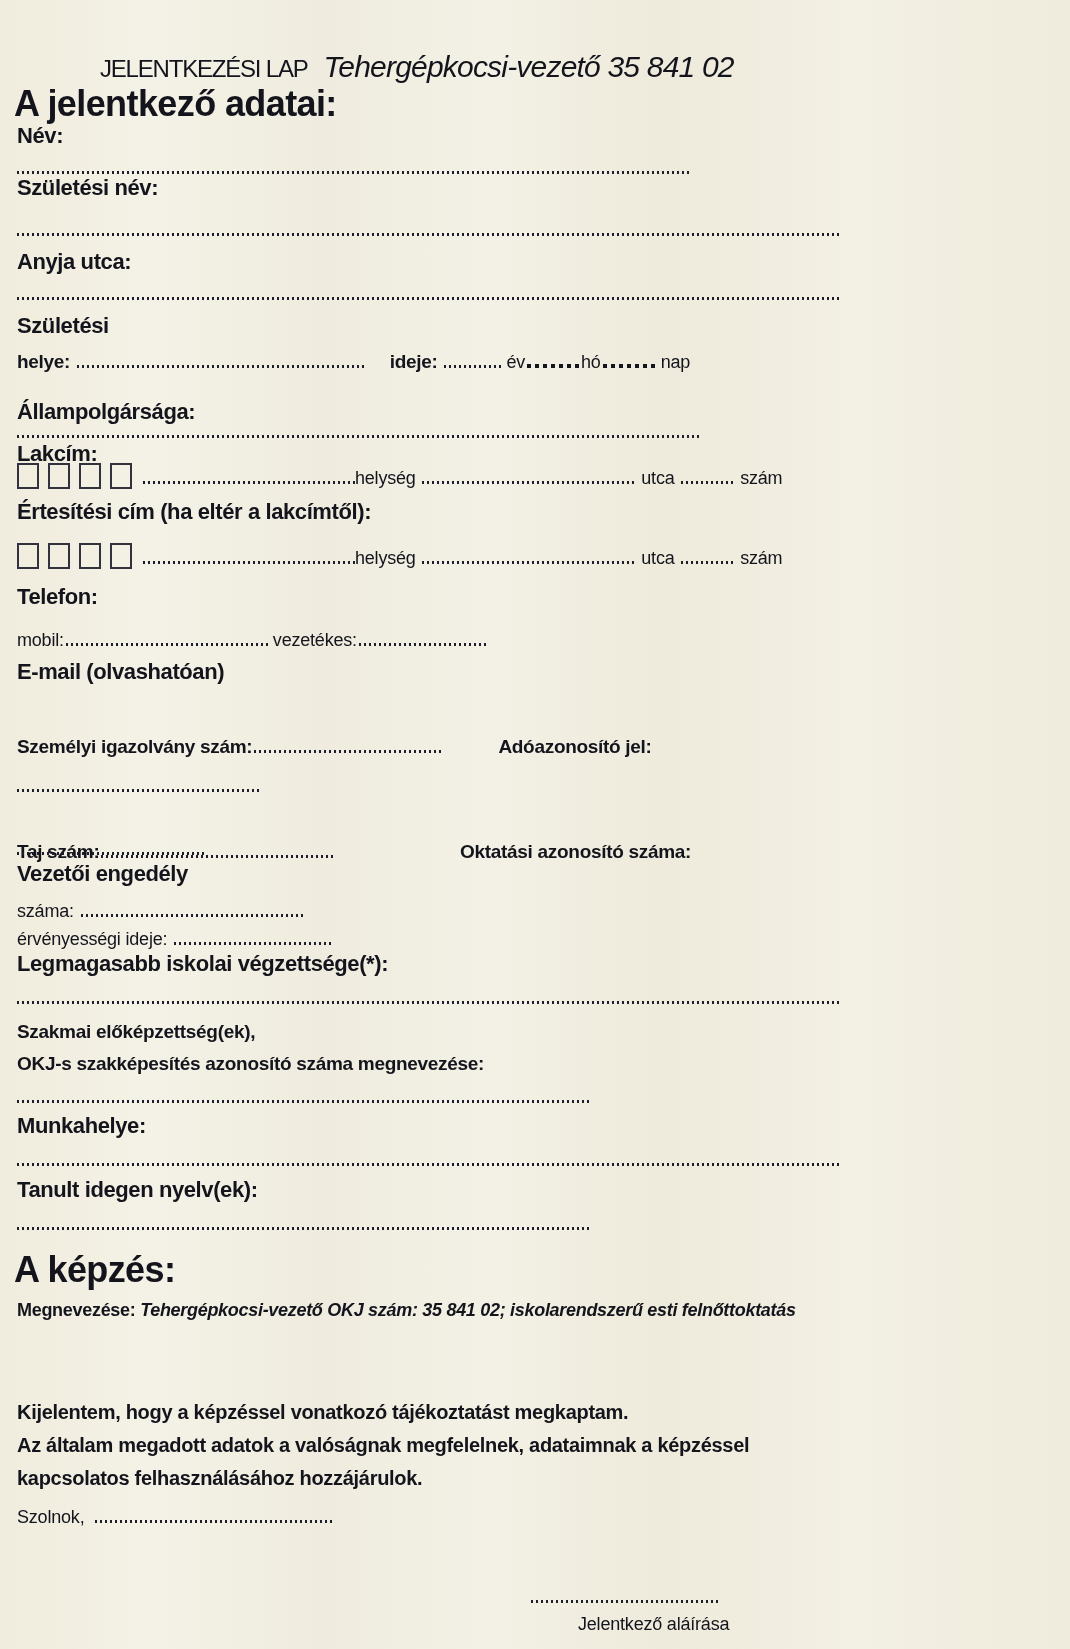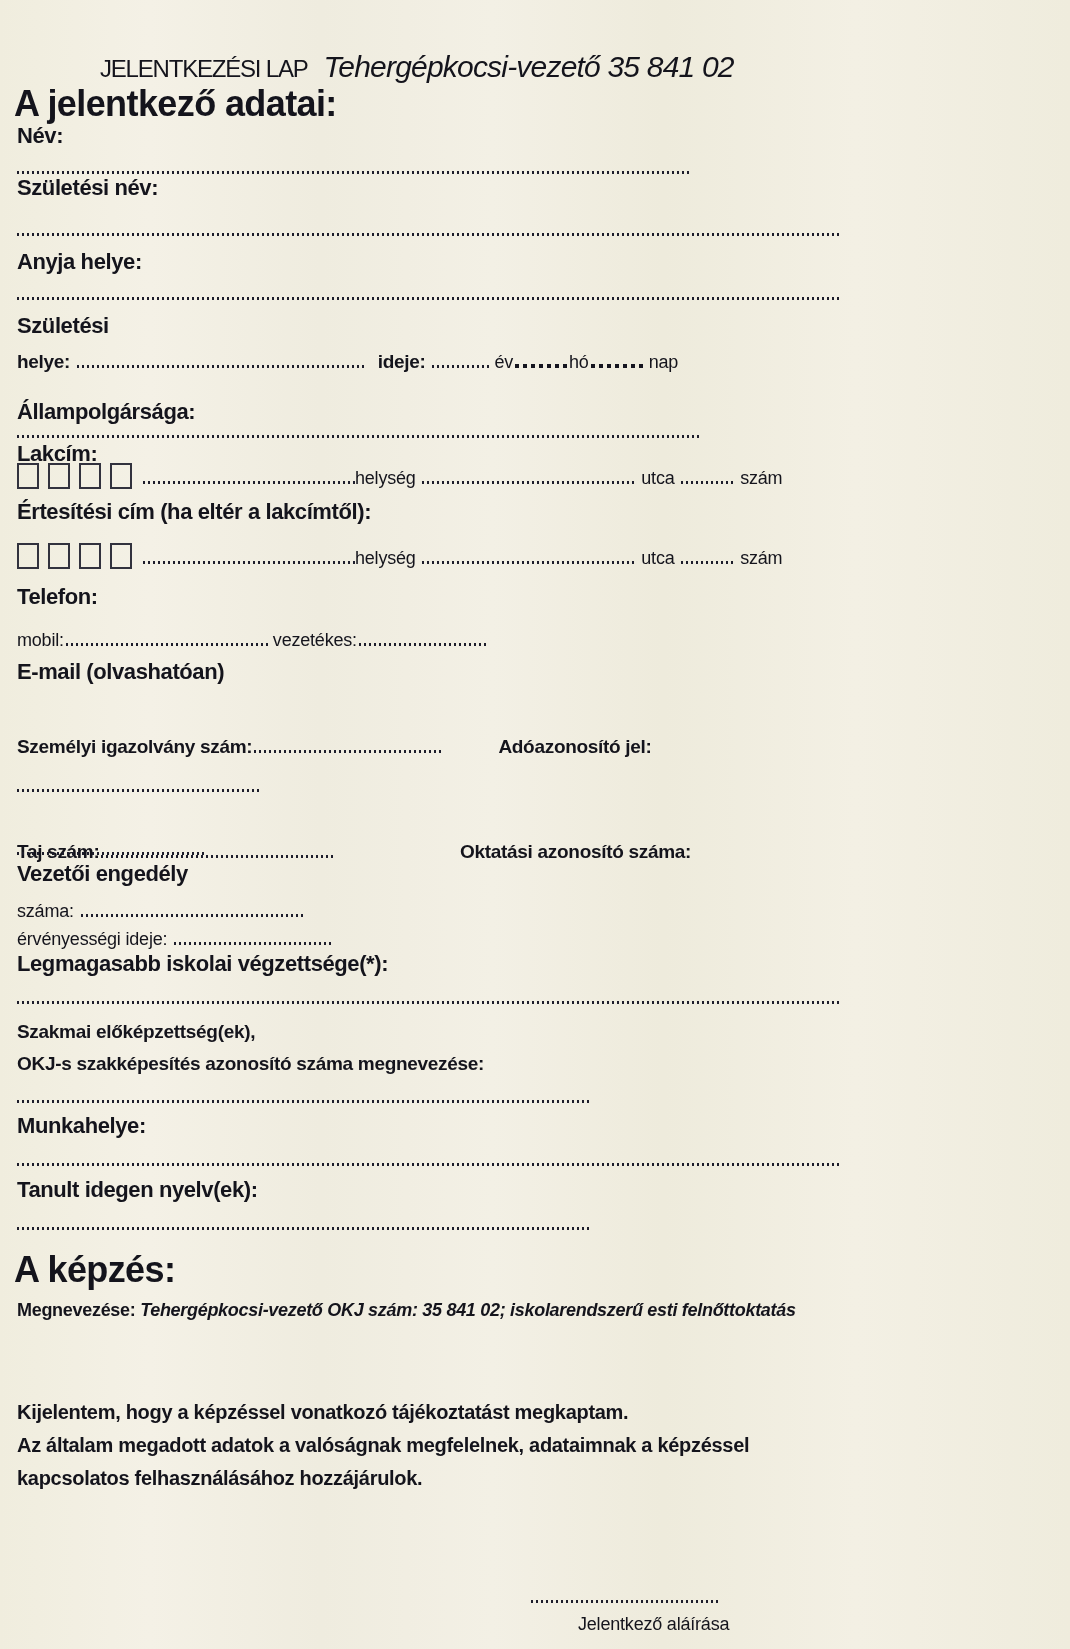"Anyja helye:" div.row { text: helye -> utca }
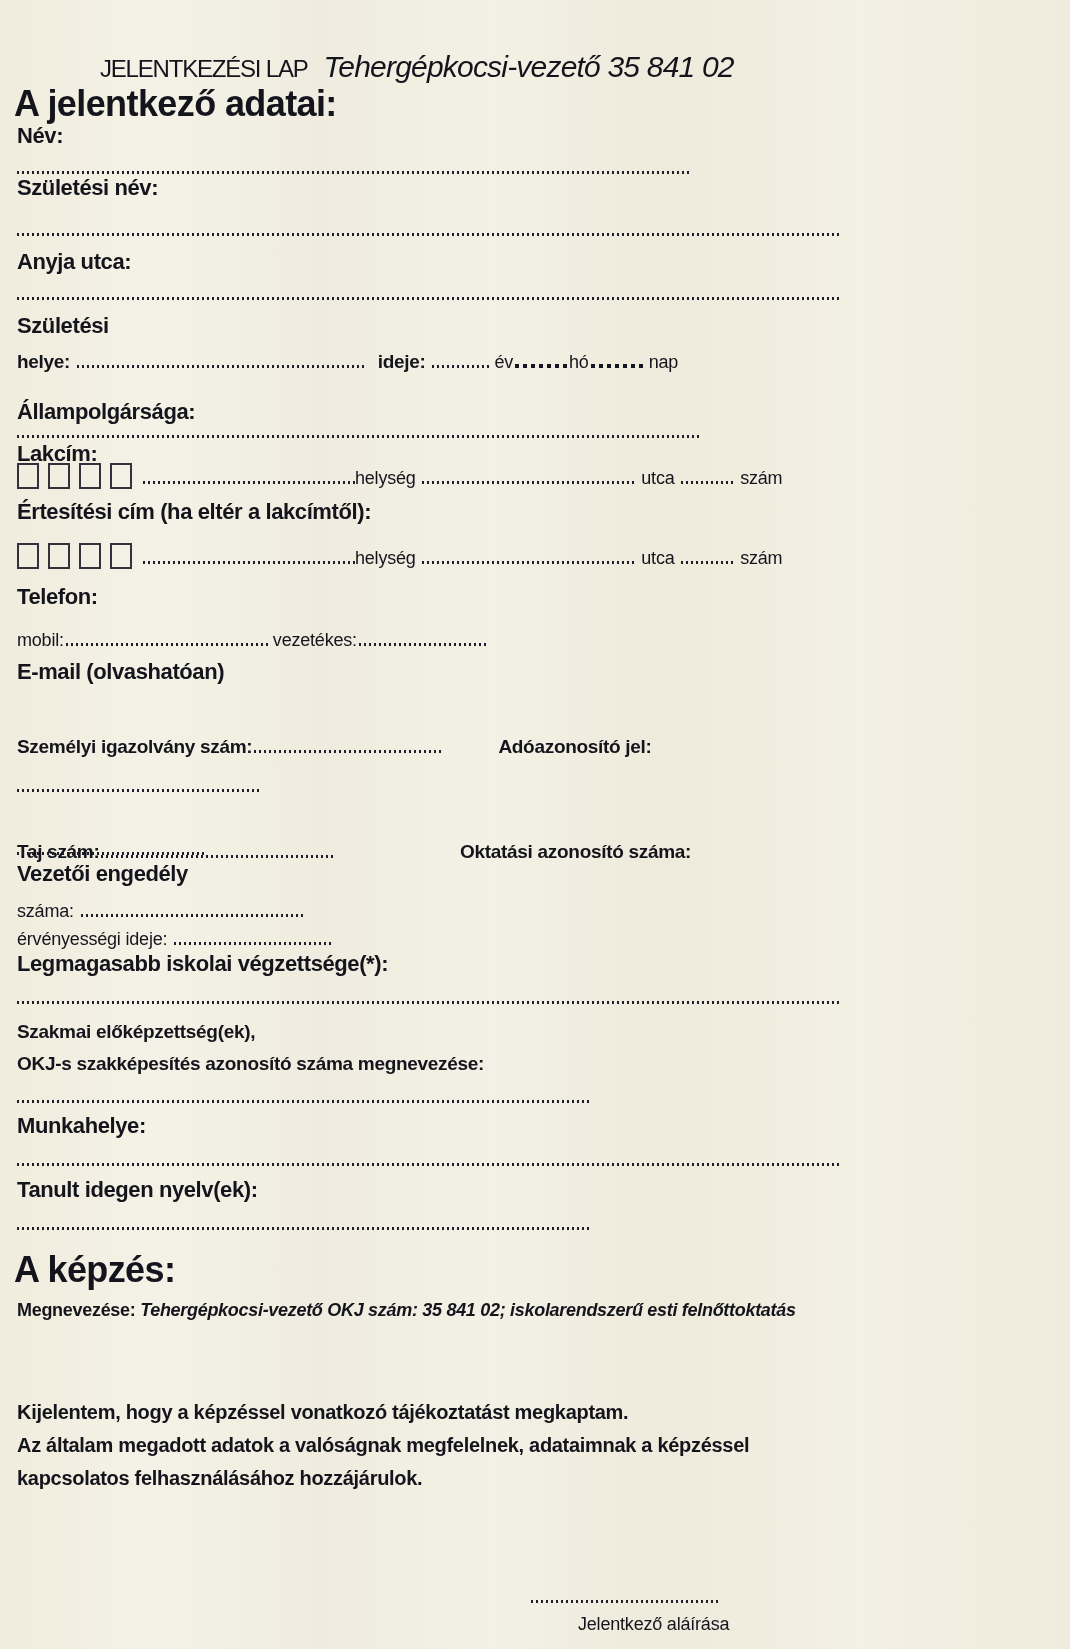"ideje:" span.sb { margin-left: 6px -> 18px }
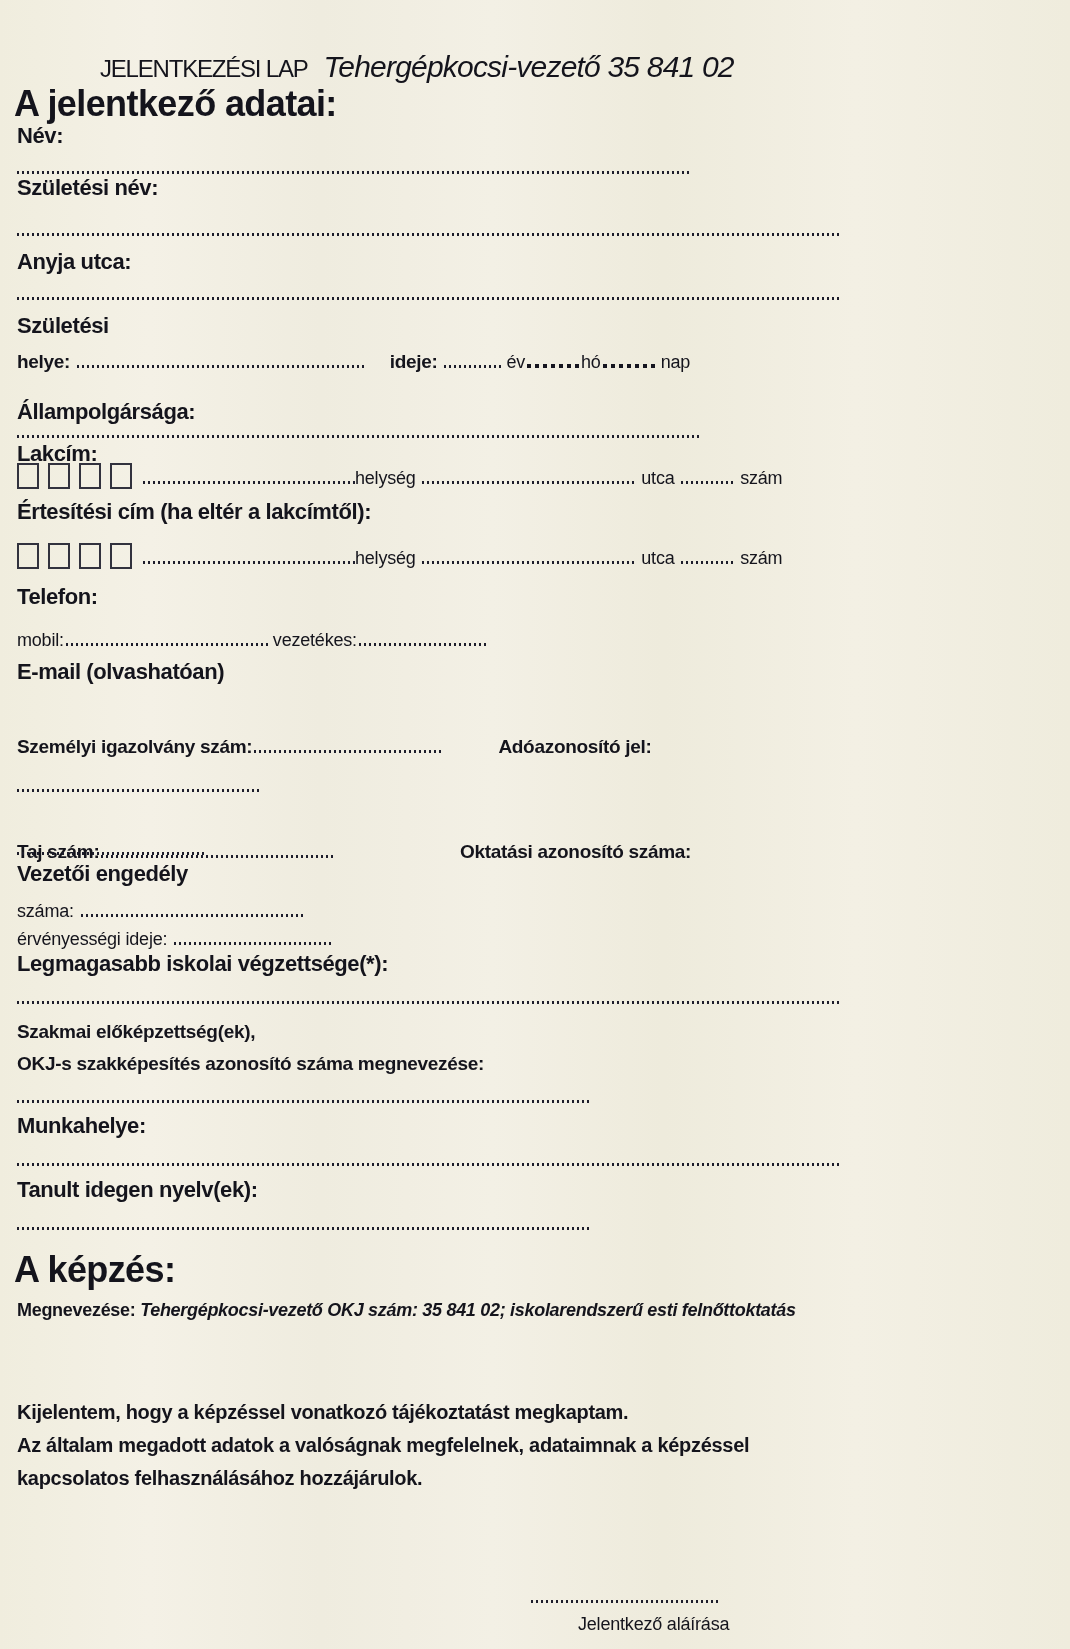"Szolnok," div.row { html: none -> <div> <span>Szolnok,</span> <span></span> </div> }
